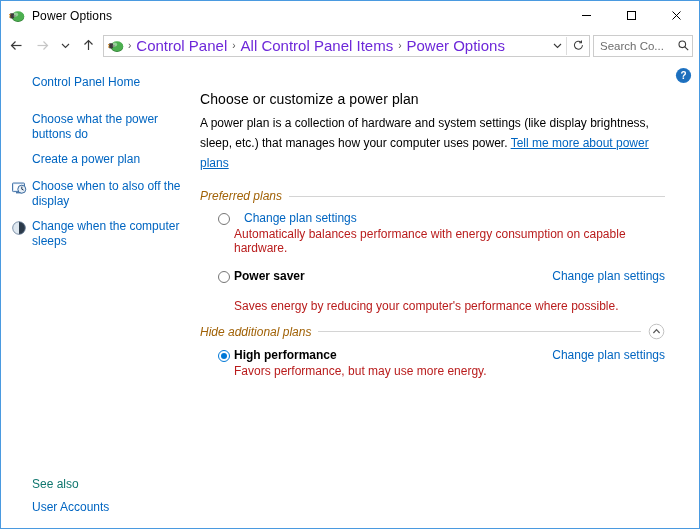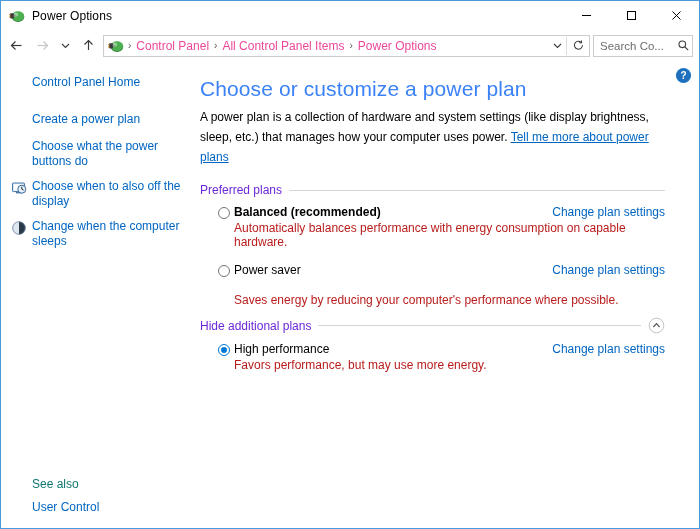"Control Panel" .crumb { color: #ec4899 -> #6d28d9; font-size: 12px -> 15px }
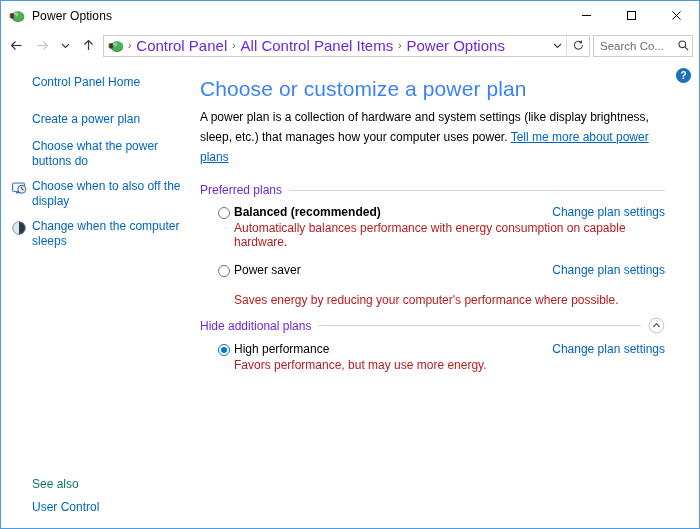"Choose or customize a power" .page-title { color: #3b82f6 -> #000000; font-size: 21px -> 14px; margin: 2px 0 6px 0 -> 16px 0 6px 0 }
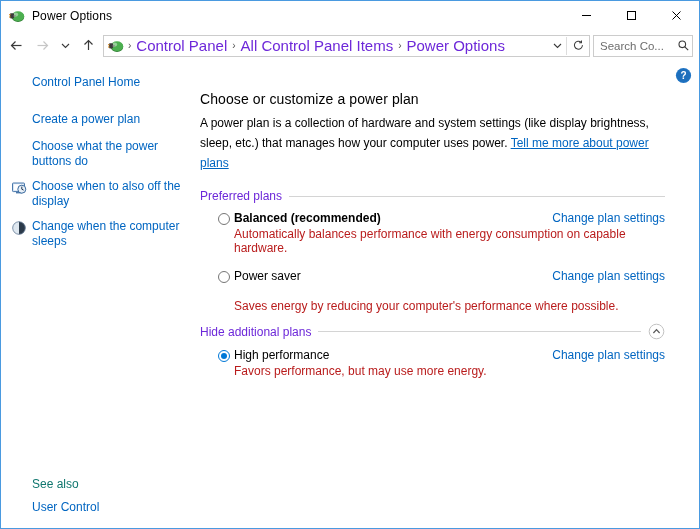"Create a power plan" div.side-link { order: before "Choose what the power buttons" -> after "Choose what the power buttons" }
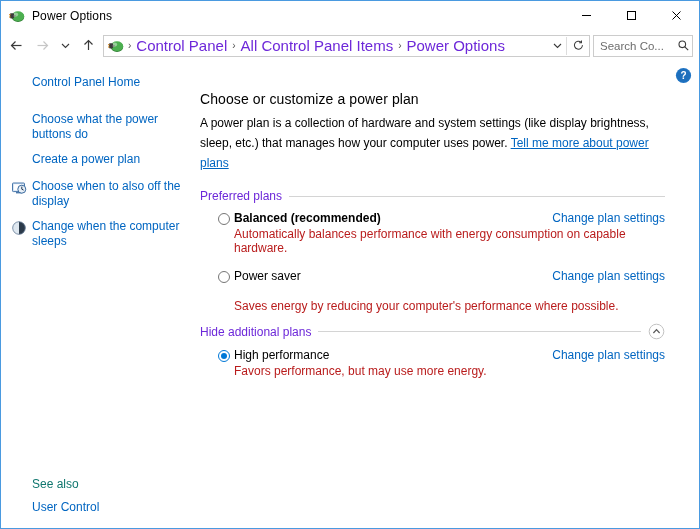"Preferred plans" .group-title { color: #6d28d9 -> #a16207; font-style: none -> italic }
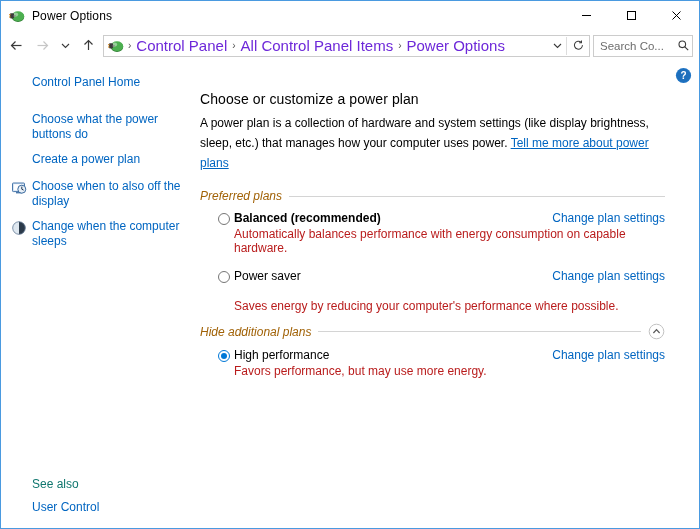"Balanced (recommended)" span.plan-name { html: <span>Balanced (recommended)</span> -> none }
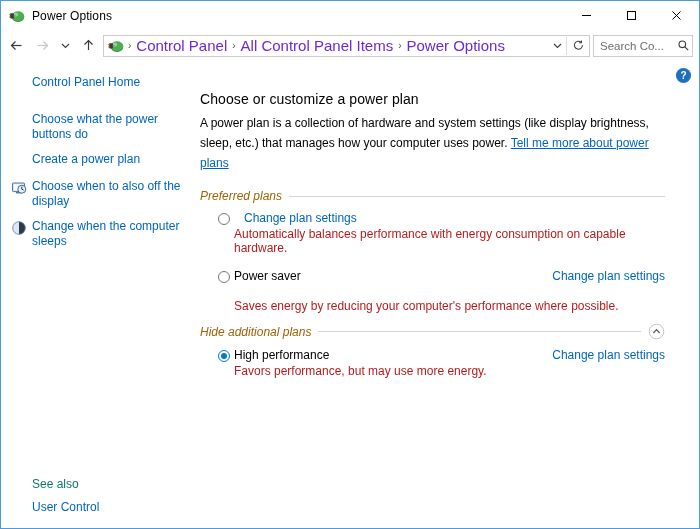"Power saver" .plan-name { font-weight: none -> bold }
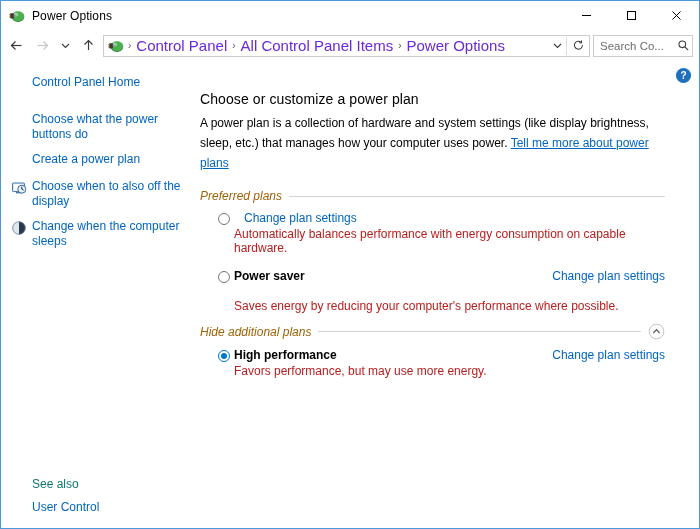"User Control" span.side-text { text: Control -> Accounts }
